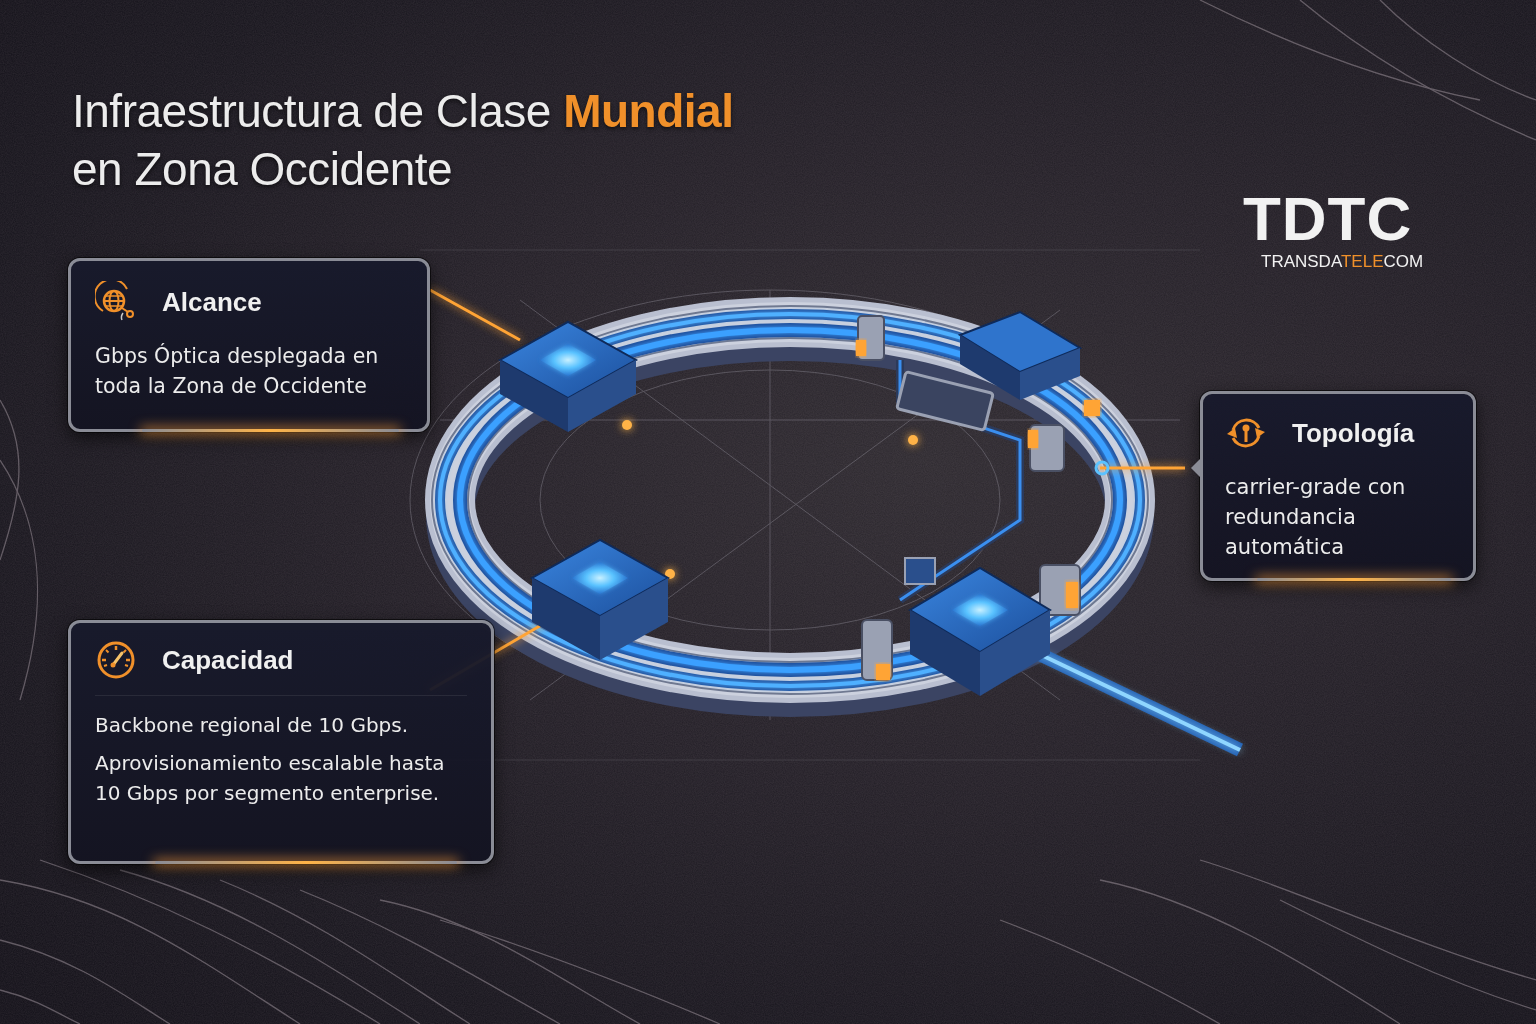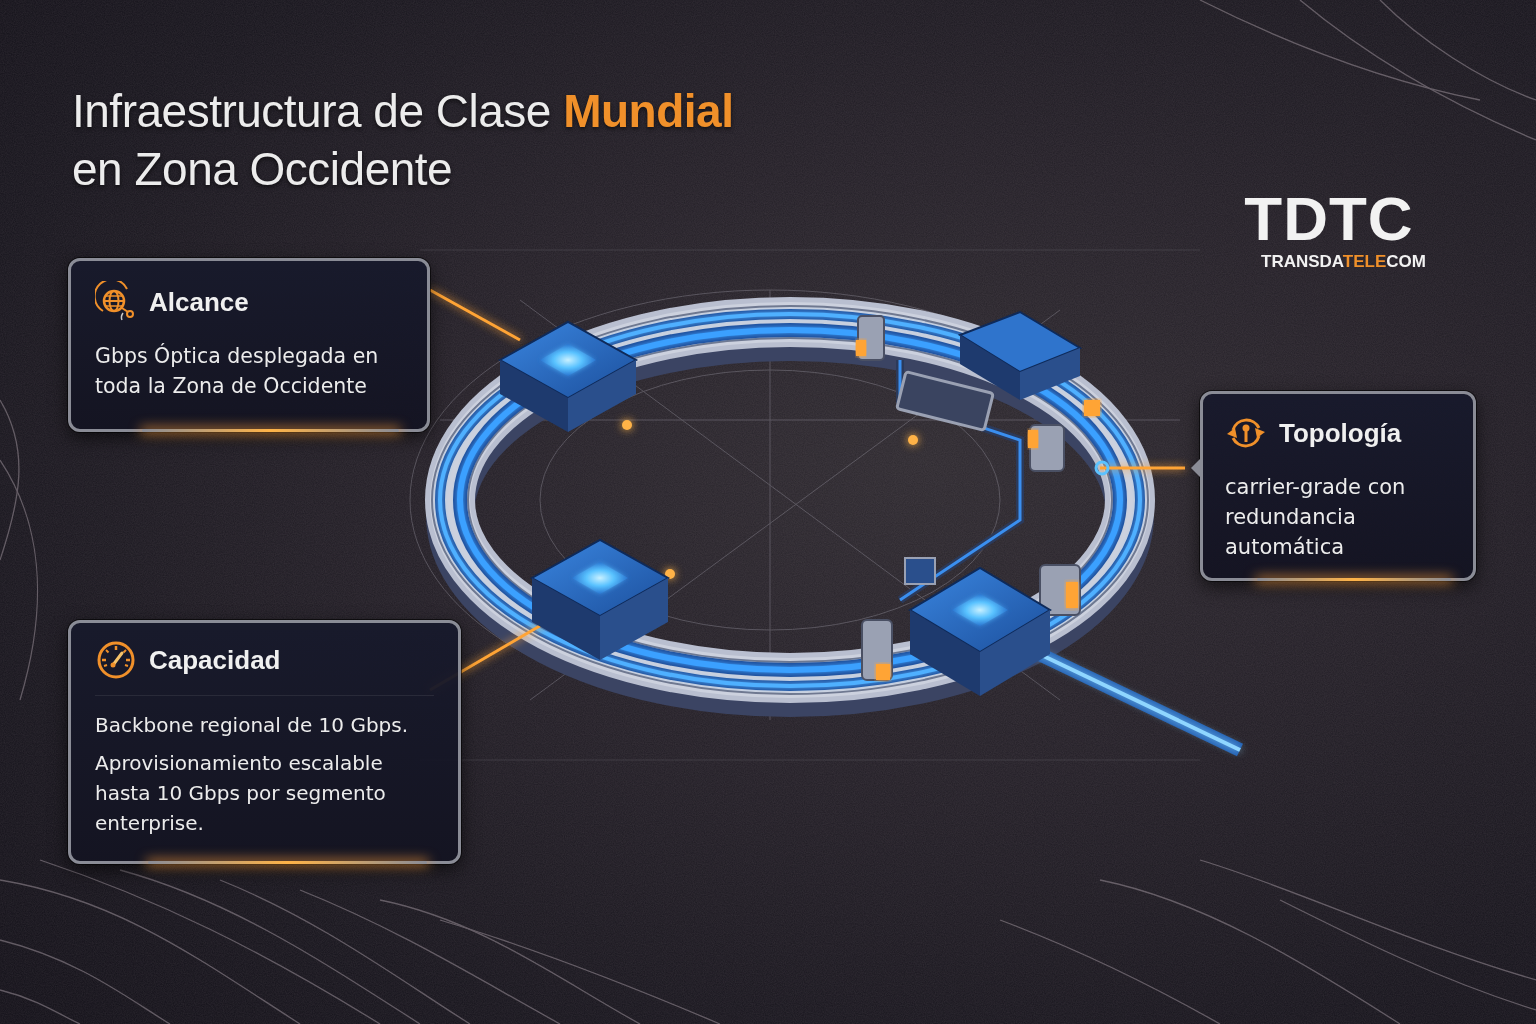"TRANSDATELECOM" .logo .small { font-weight: 700 -> 400 }
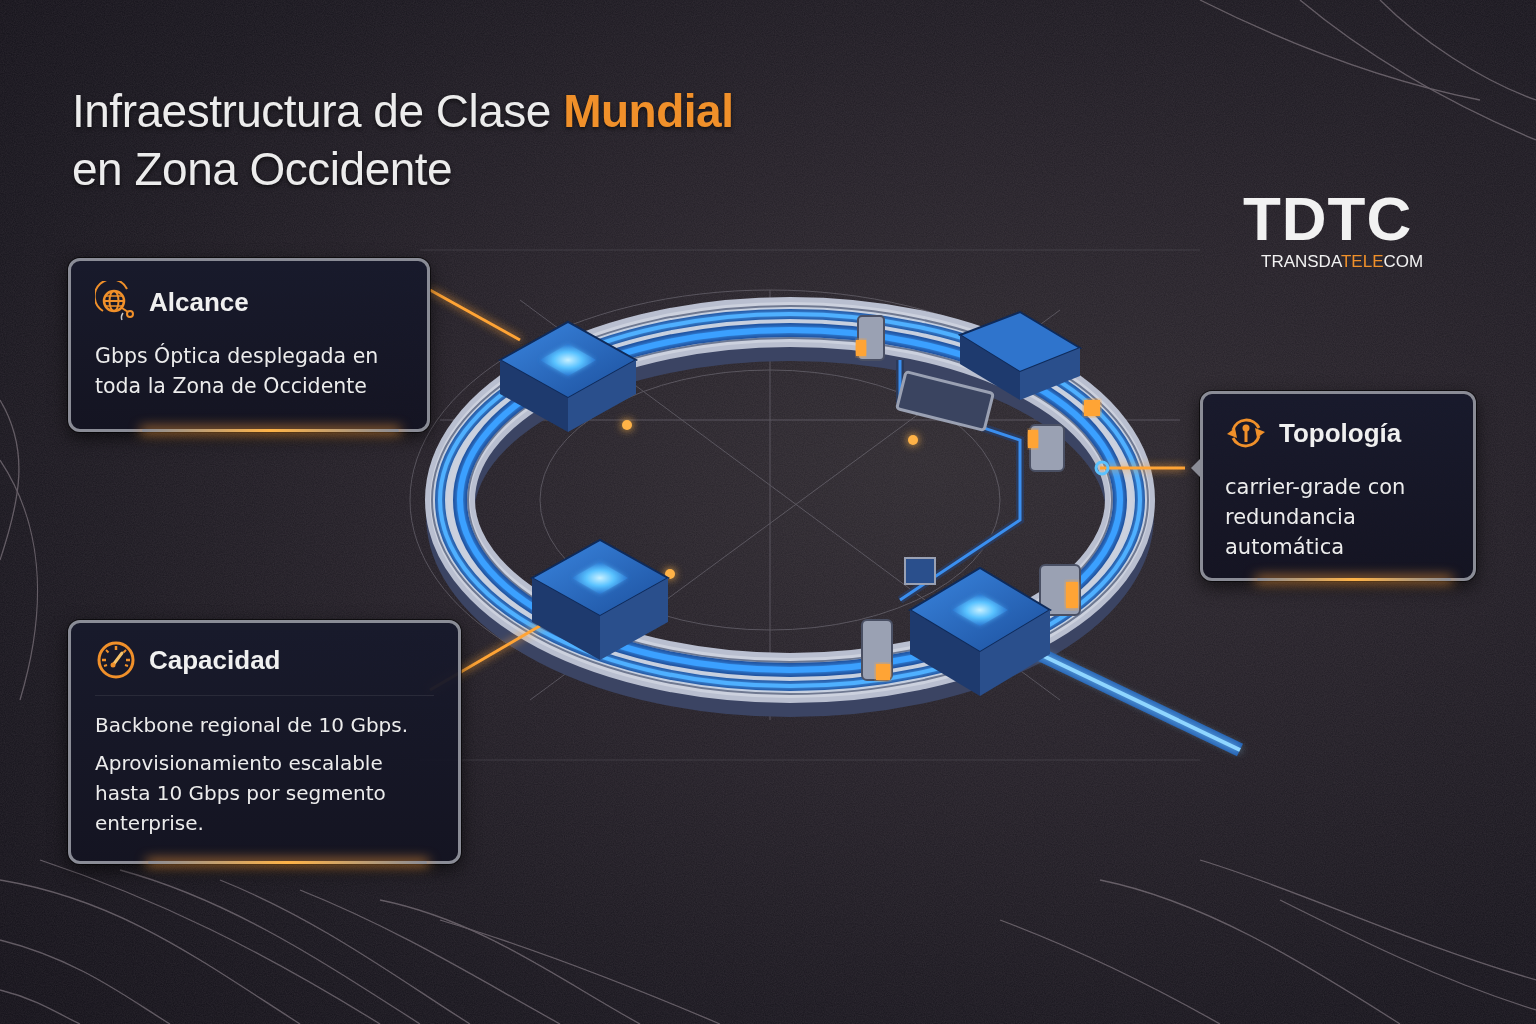"Alcance" .card-head { gap: 12px -> 25px }
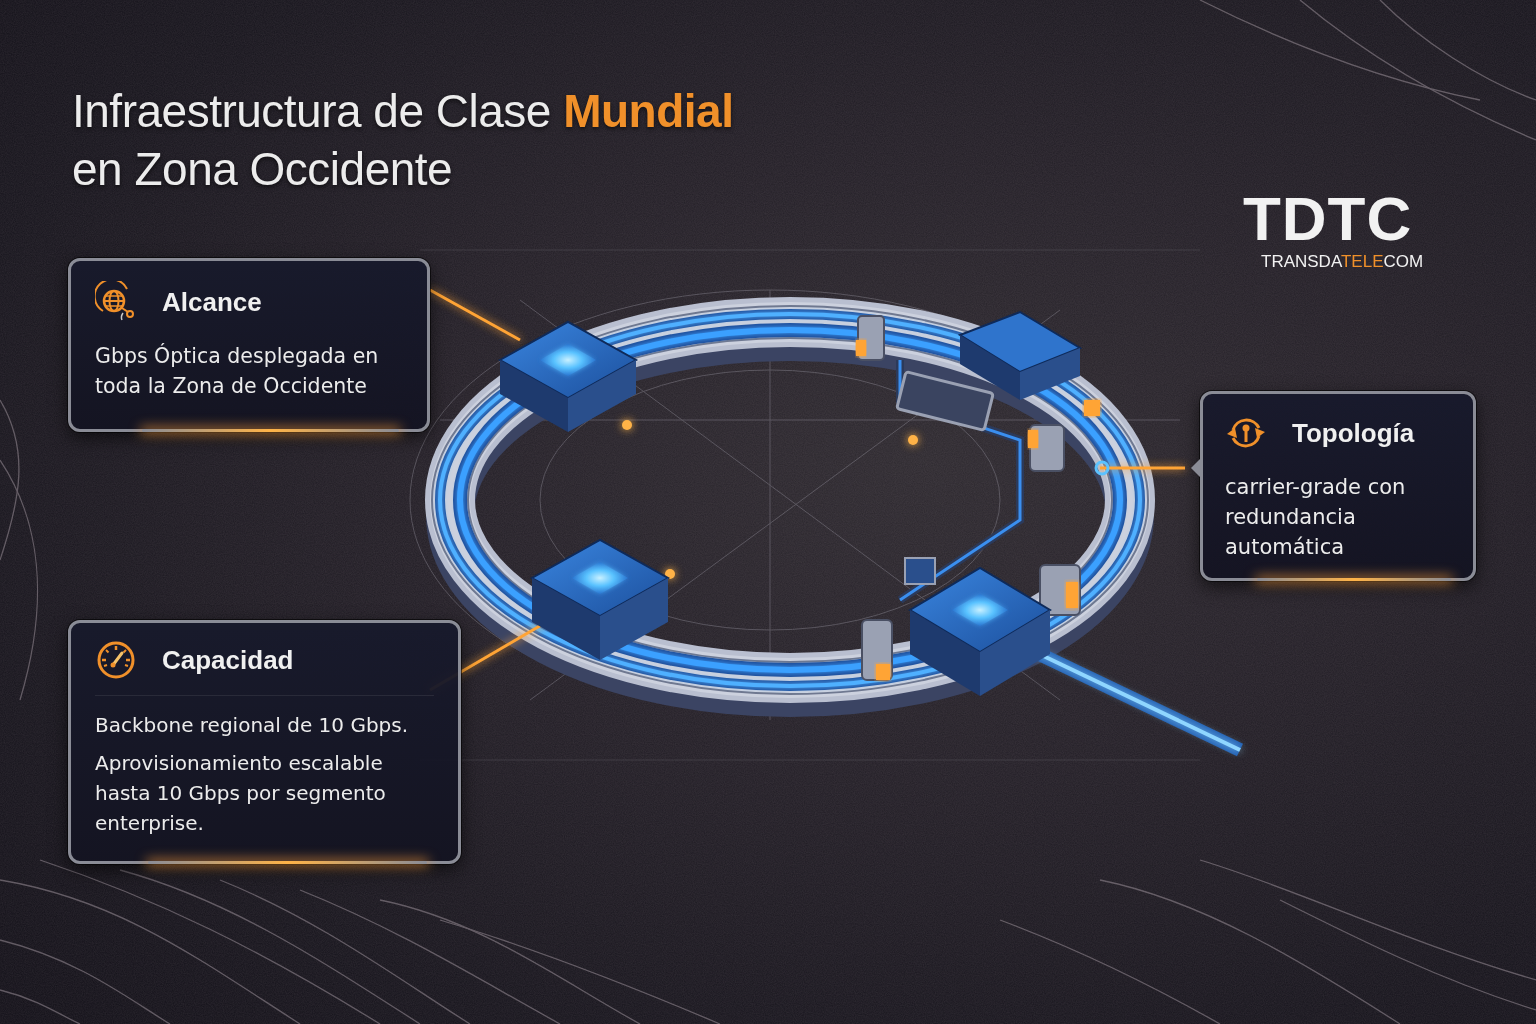"Capacidad" #card-capacidad { width: 393px -> 426px }
